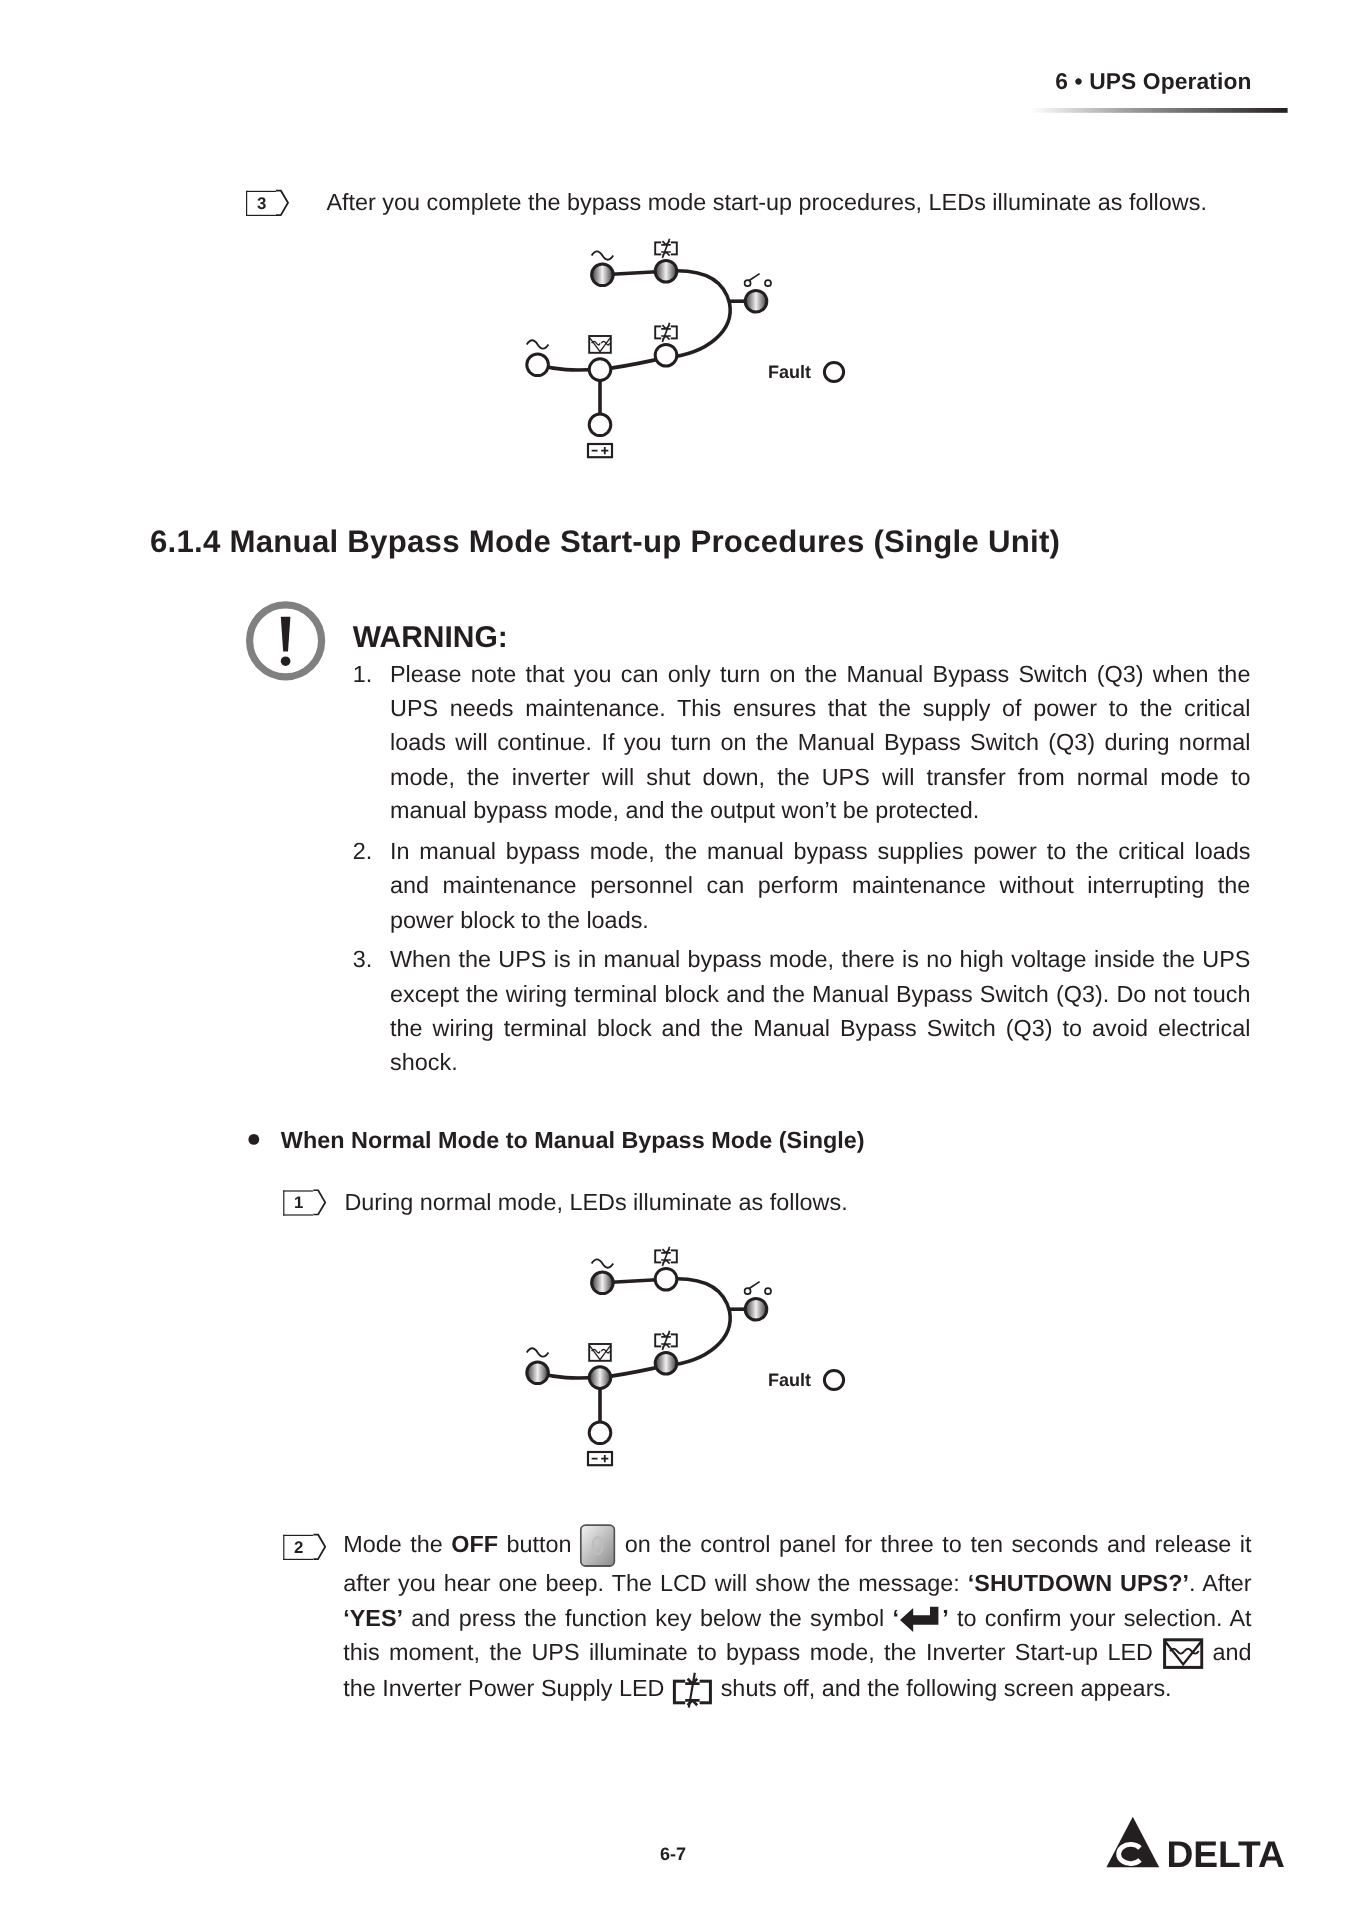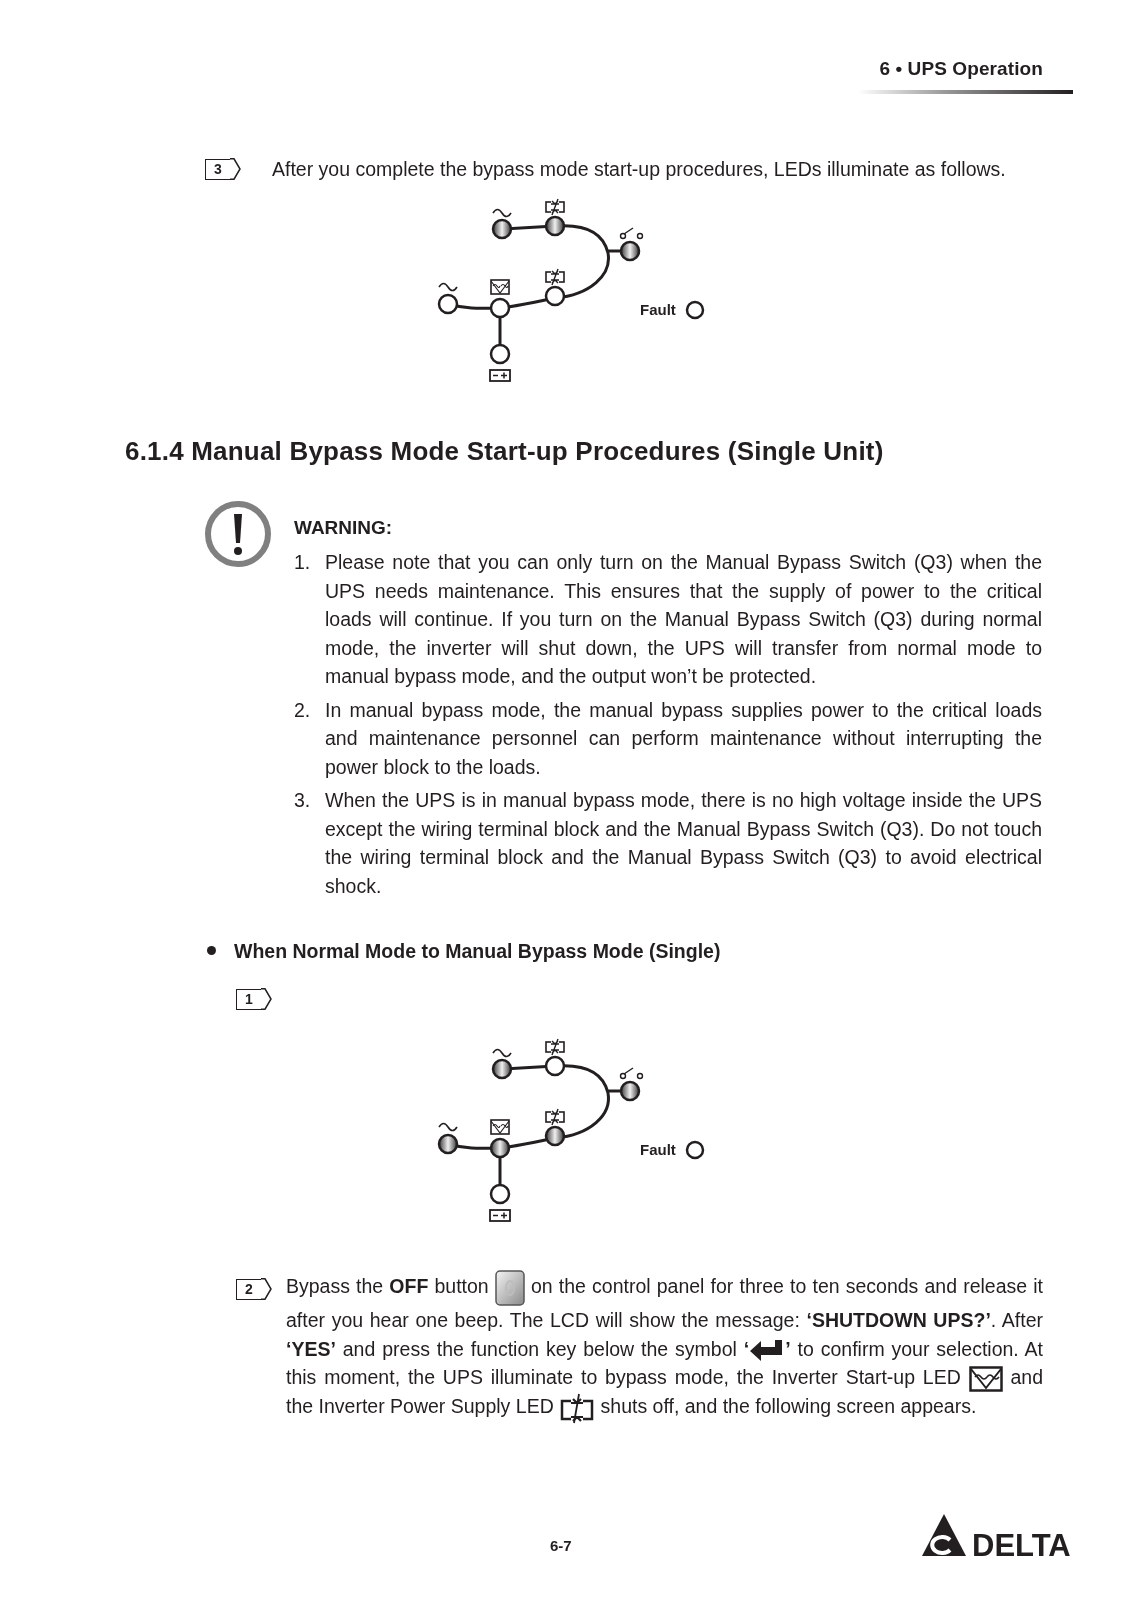"WARNING:" .warning-title { font-size: 19px -> 25px }
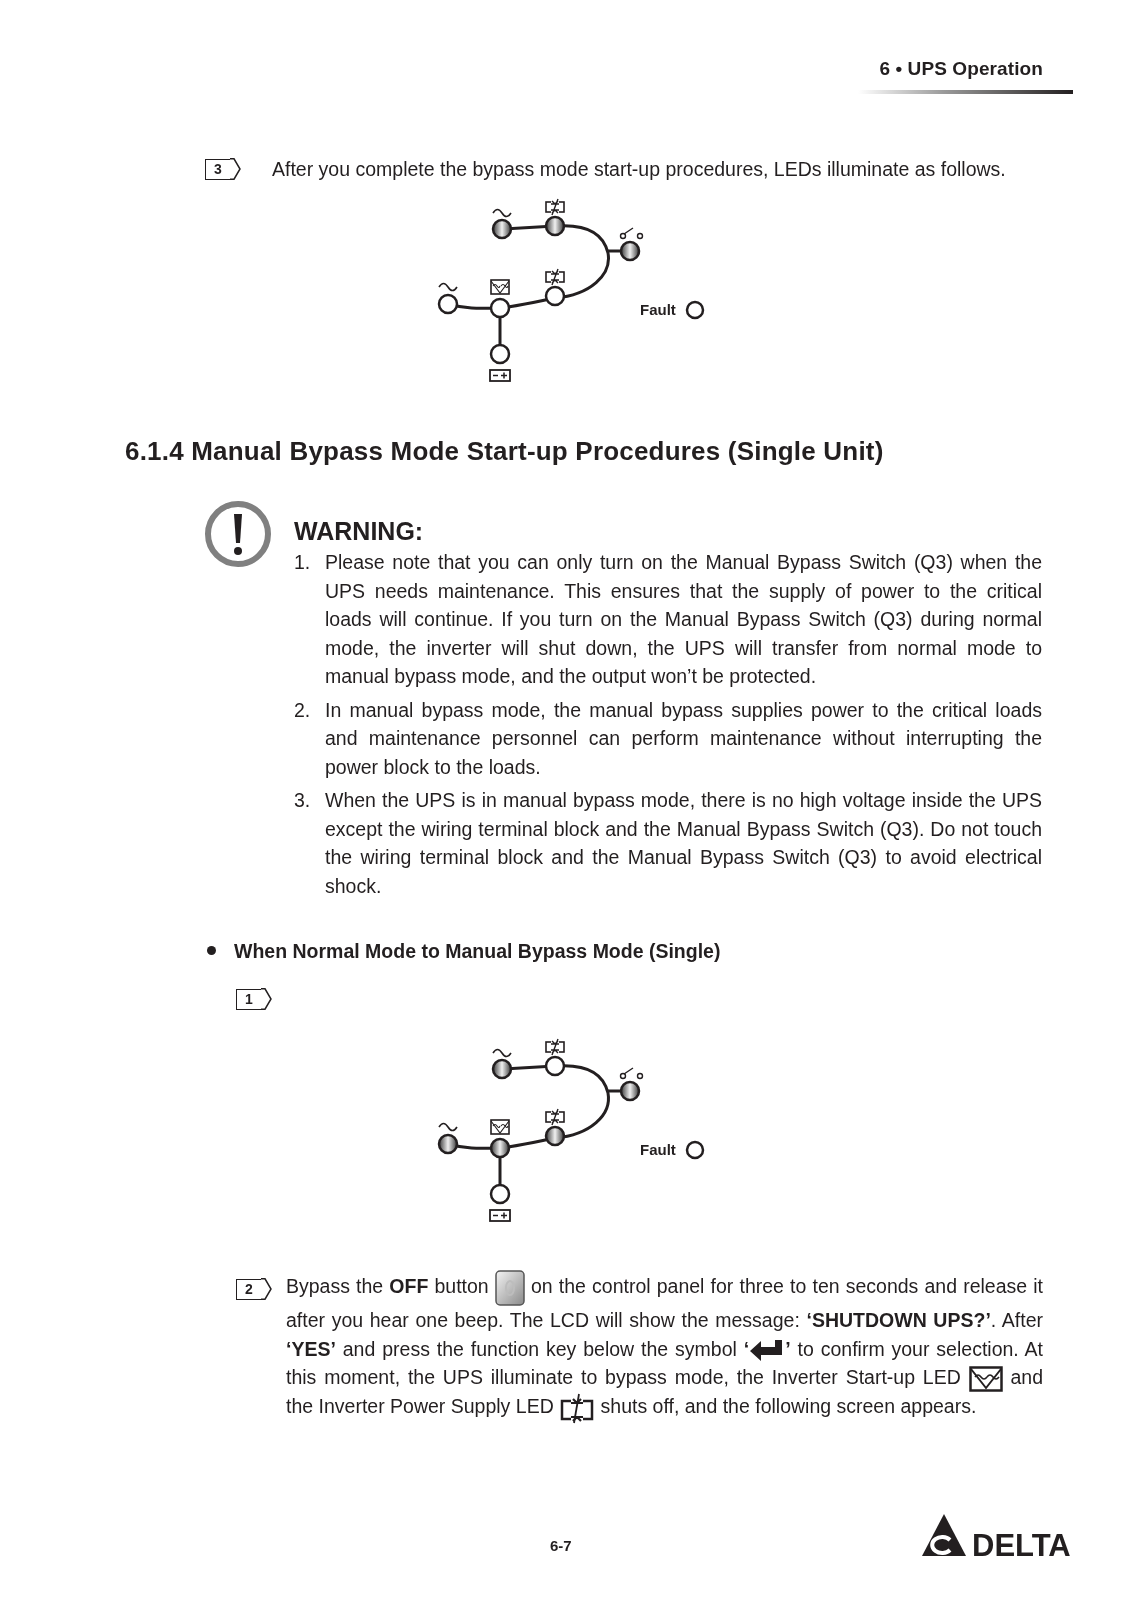"During normal mode, LEDs illuminate" span.body-text { html: none -> <span>During normal mode, LEDs illuminate as follows.</span> }
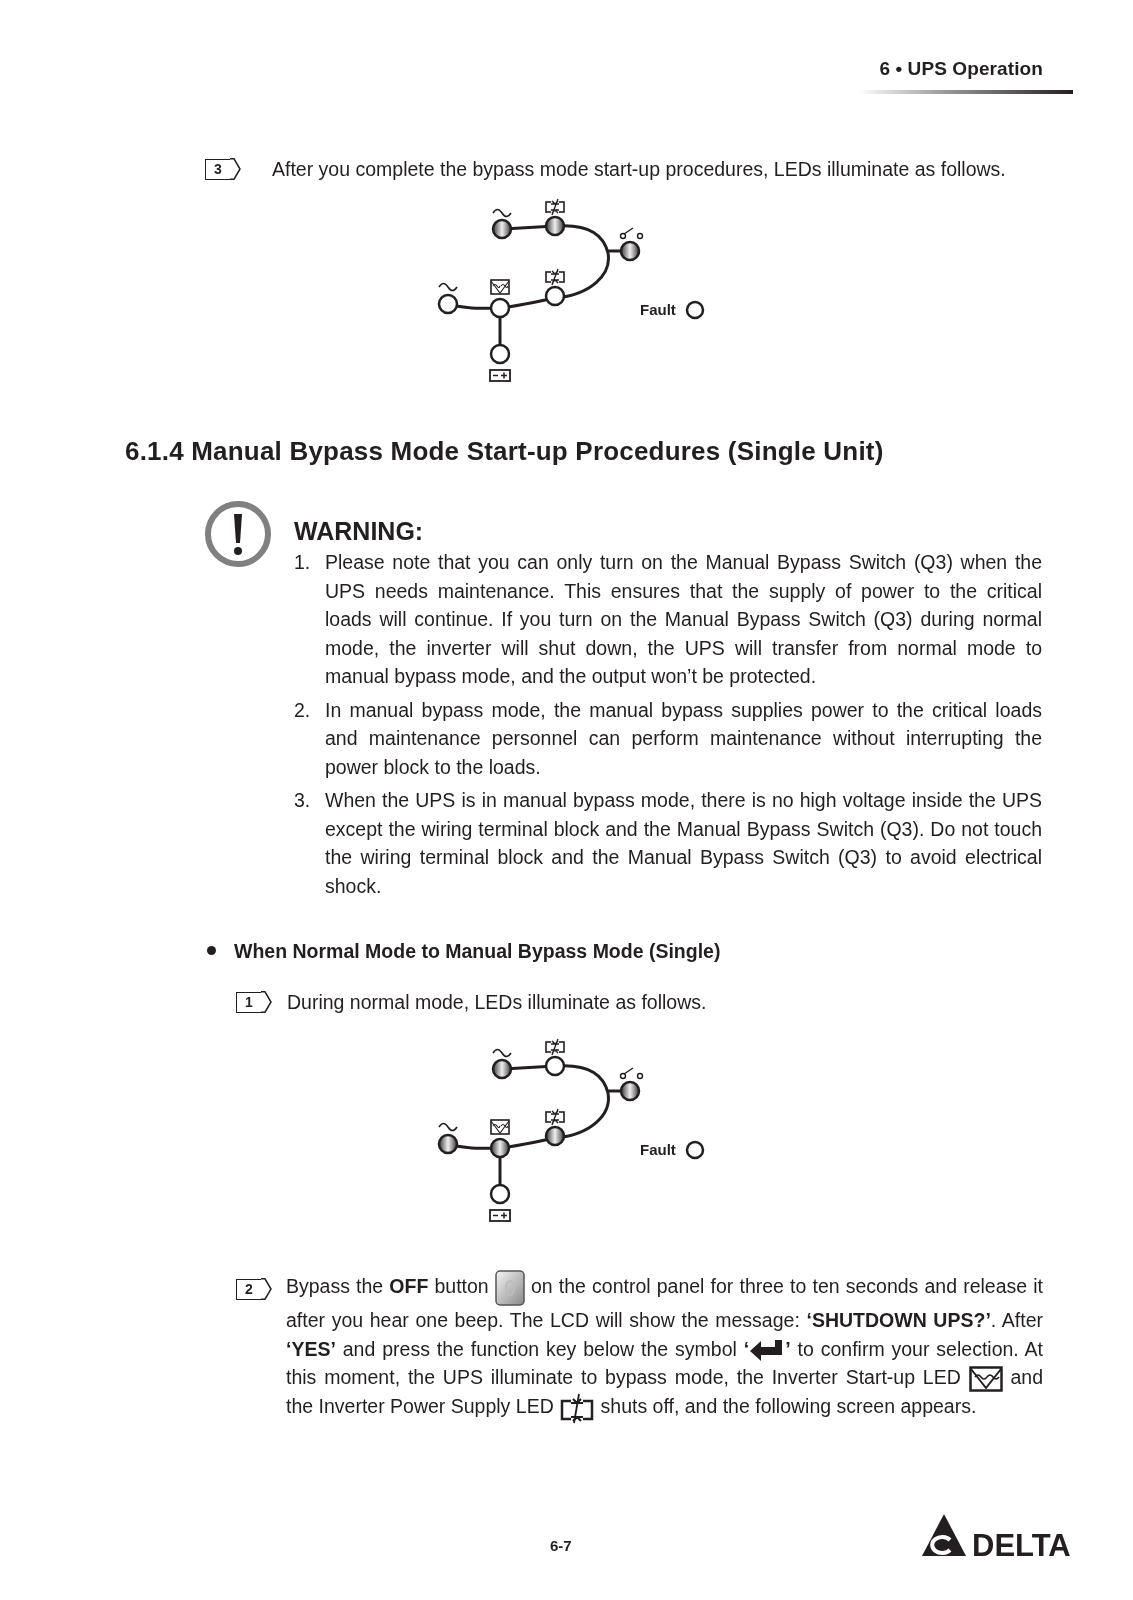"Bypass the" span { text: Bypass -> Mode }
